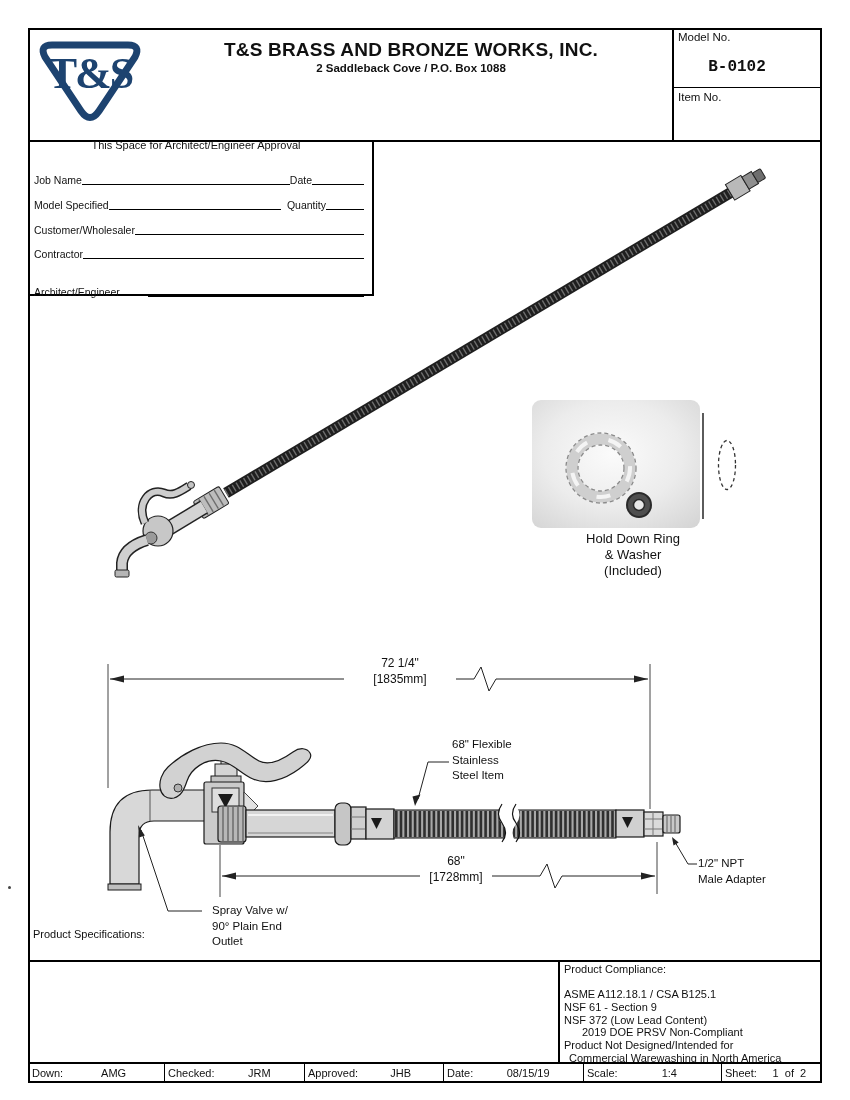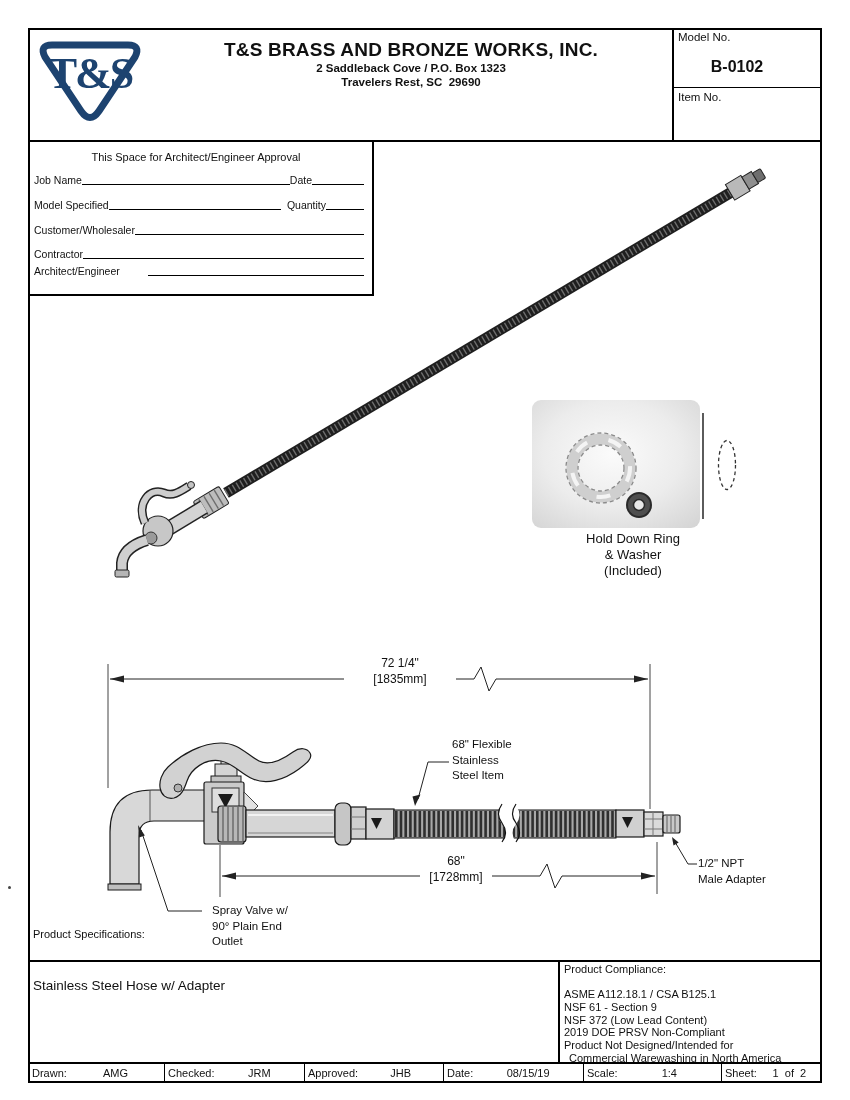"2 Saddleback Cove / P.O." div.txt { text: 1323 -> 1088 }
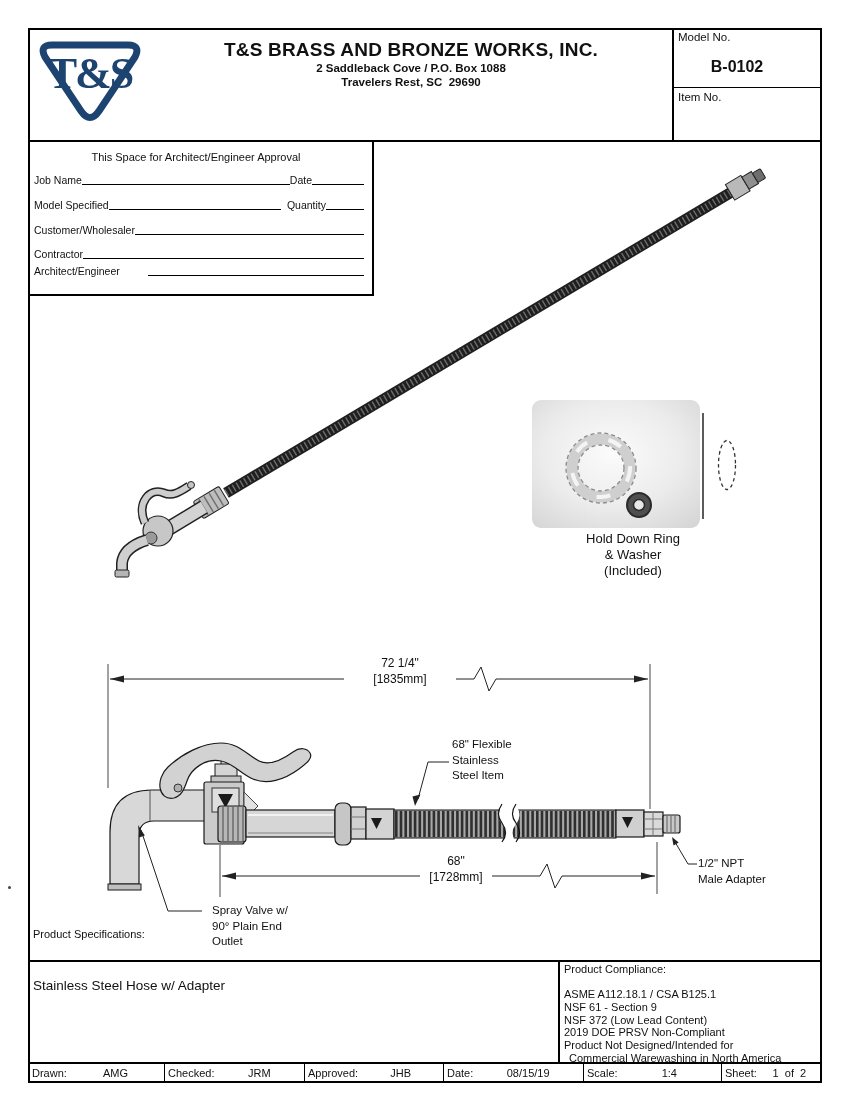"B-0102" div.txt { font-family: none -> Liberation Mono, monospace }
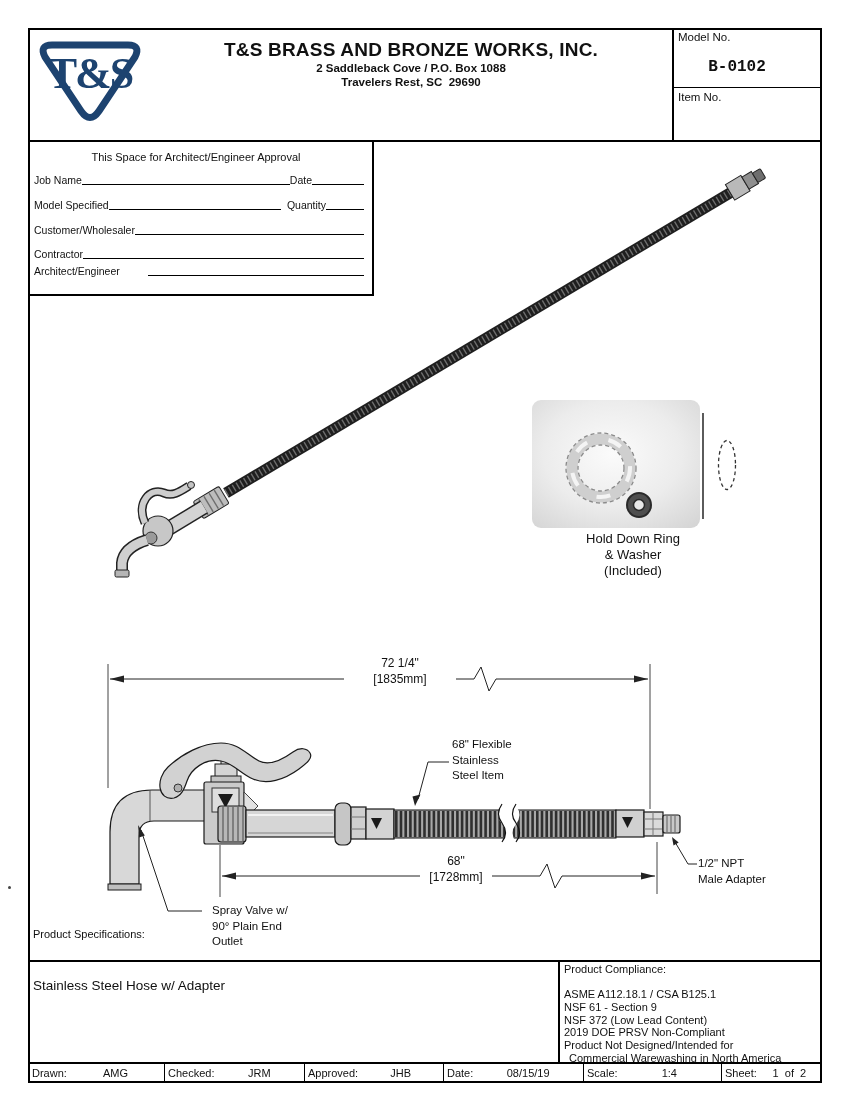"Travelers Rest, SC 29690" div.txt { html: <div>Travelers Rest, SC 29690</div> -> none }
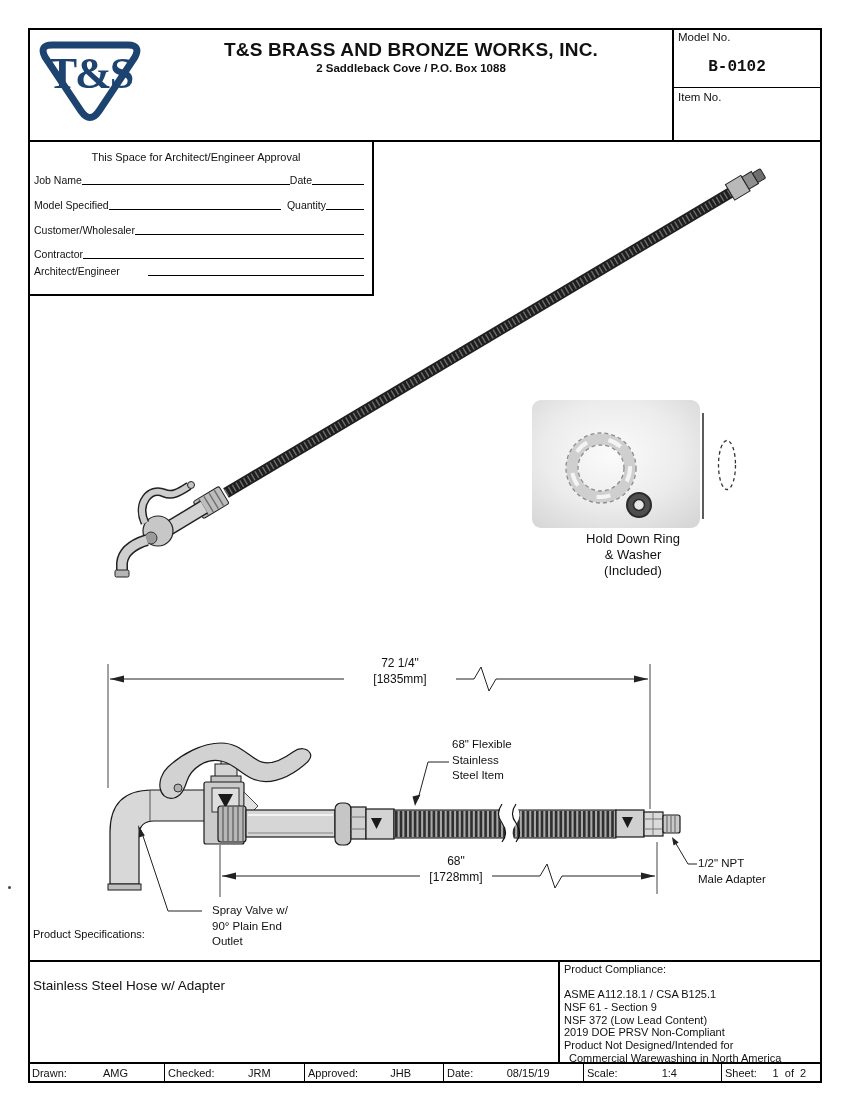"This Space for Architect/Engineer" div.txt { top: 151px -> 139px }
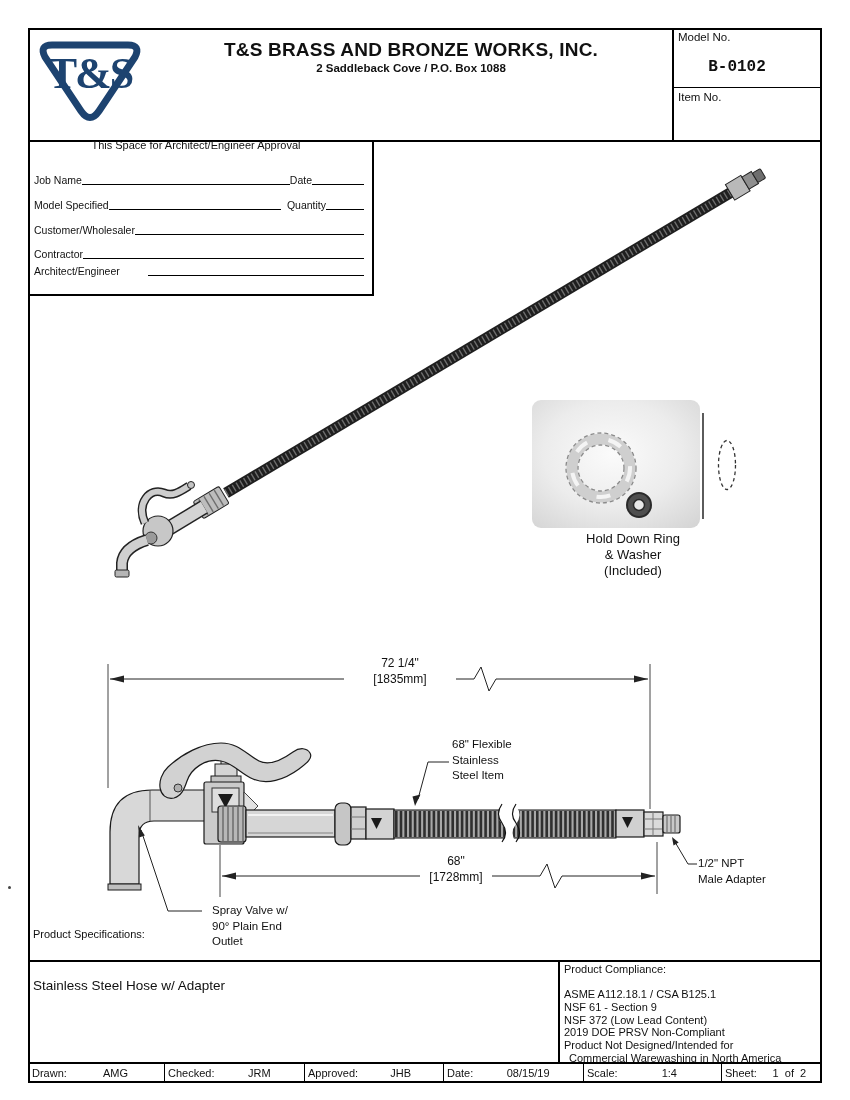"Architect/Engineer" div.appr-row { top: 263px -> 284px }
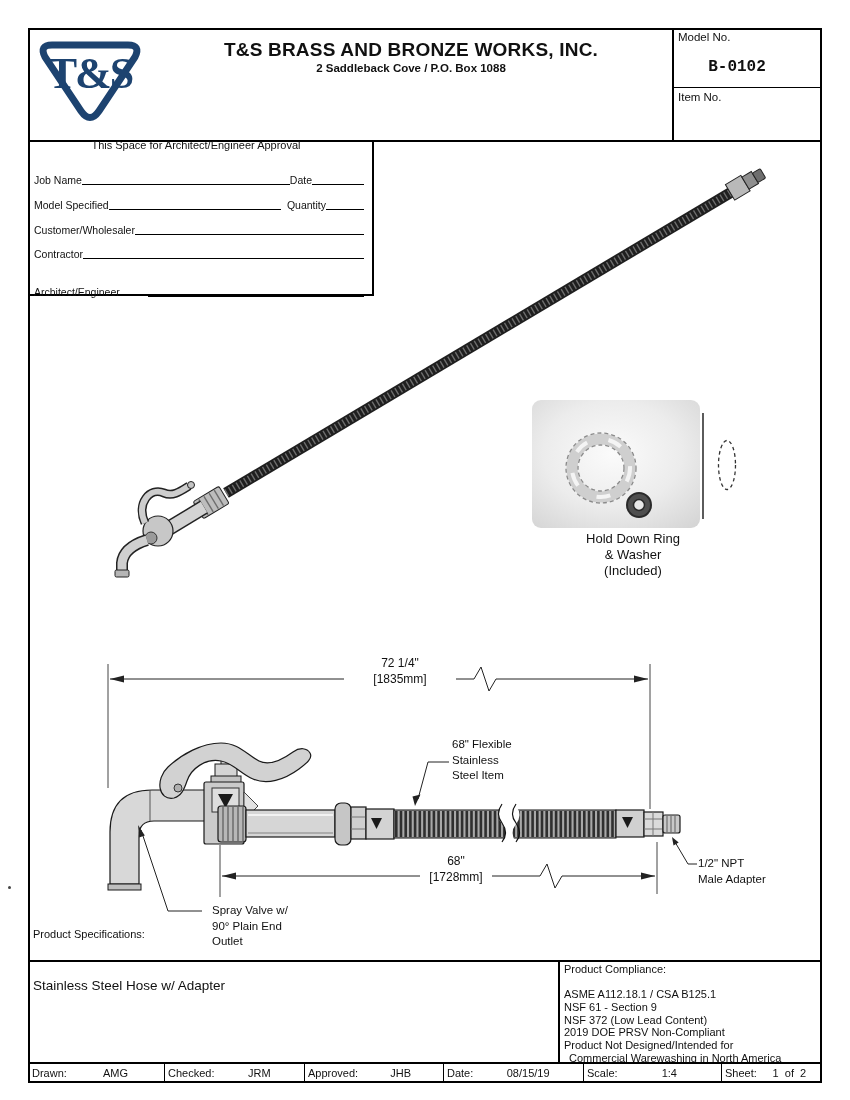"Stainless Steel Hose w/ Adapter" div { html: <div>Stainless Steel Hose w/ Adapter</div> -> none }
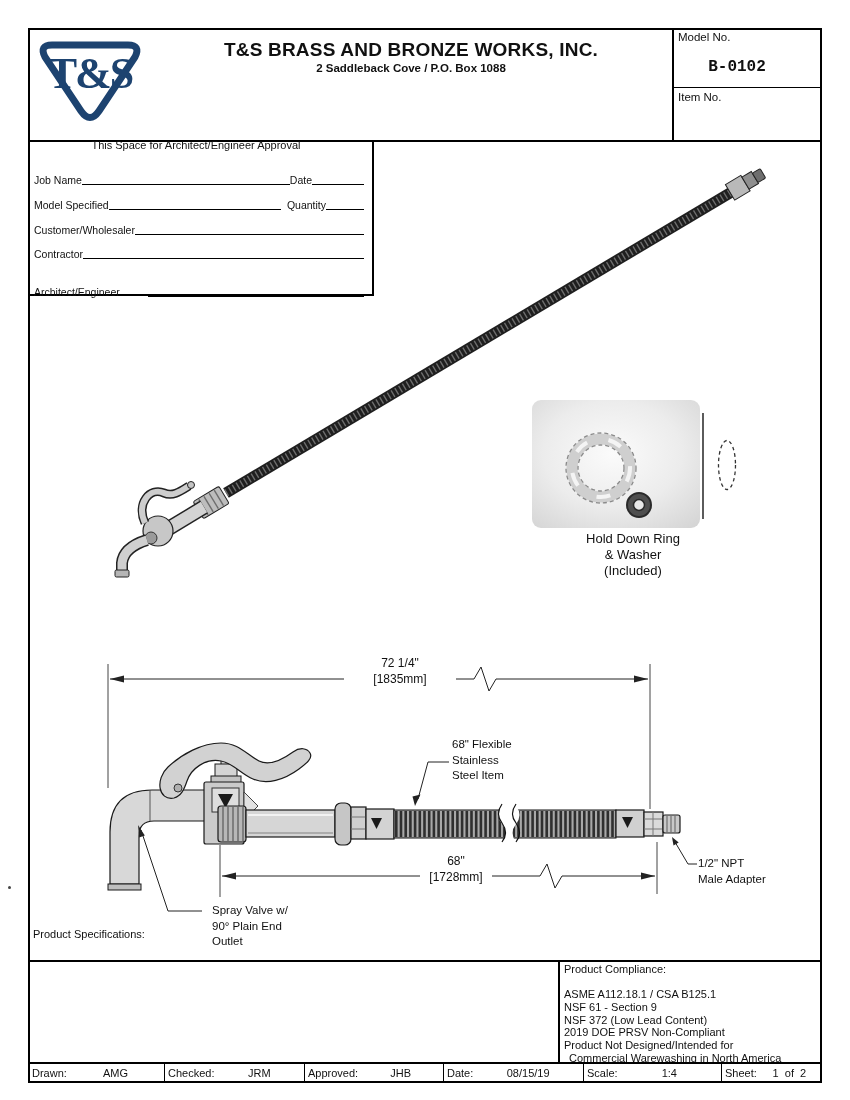"2019 DOE PRSV Non-Compliant" div.comp-item { left: 564px -> 582px }
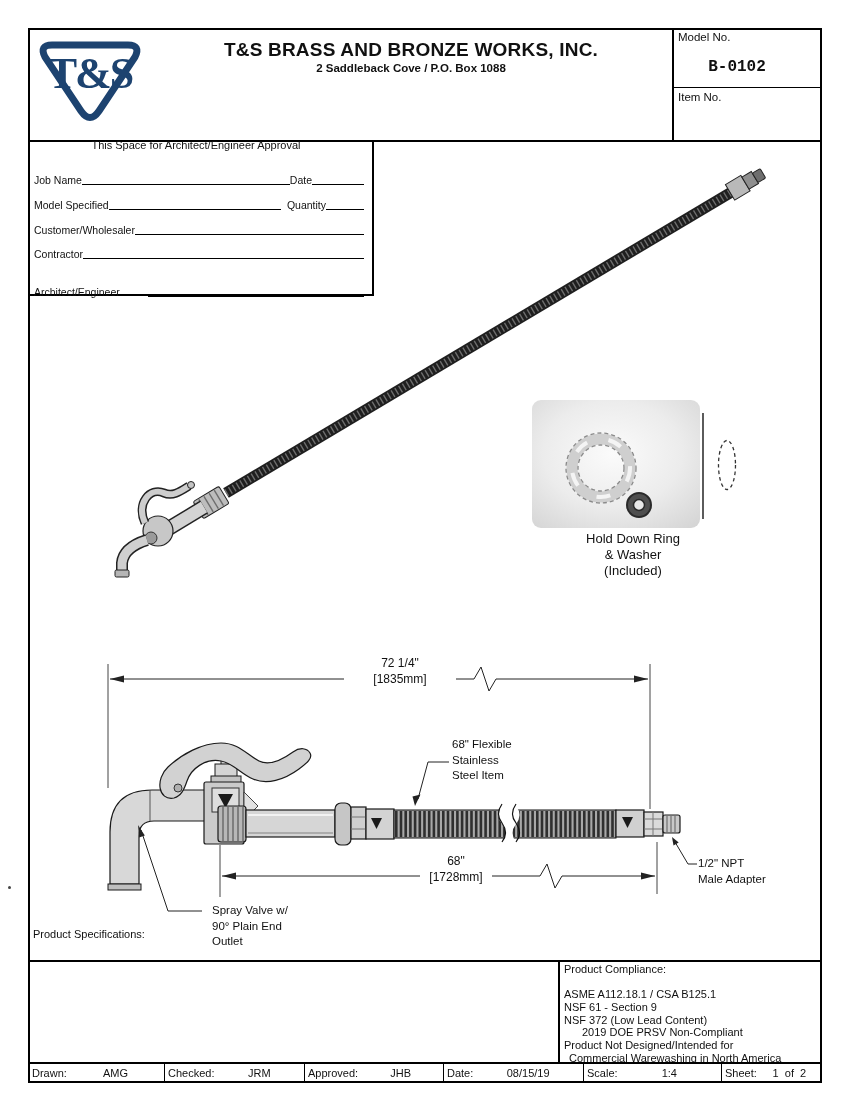"Drawn:" span.lbl { text: Drawn -> Down }
